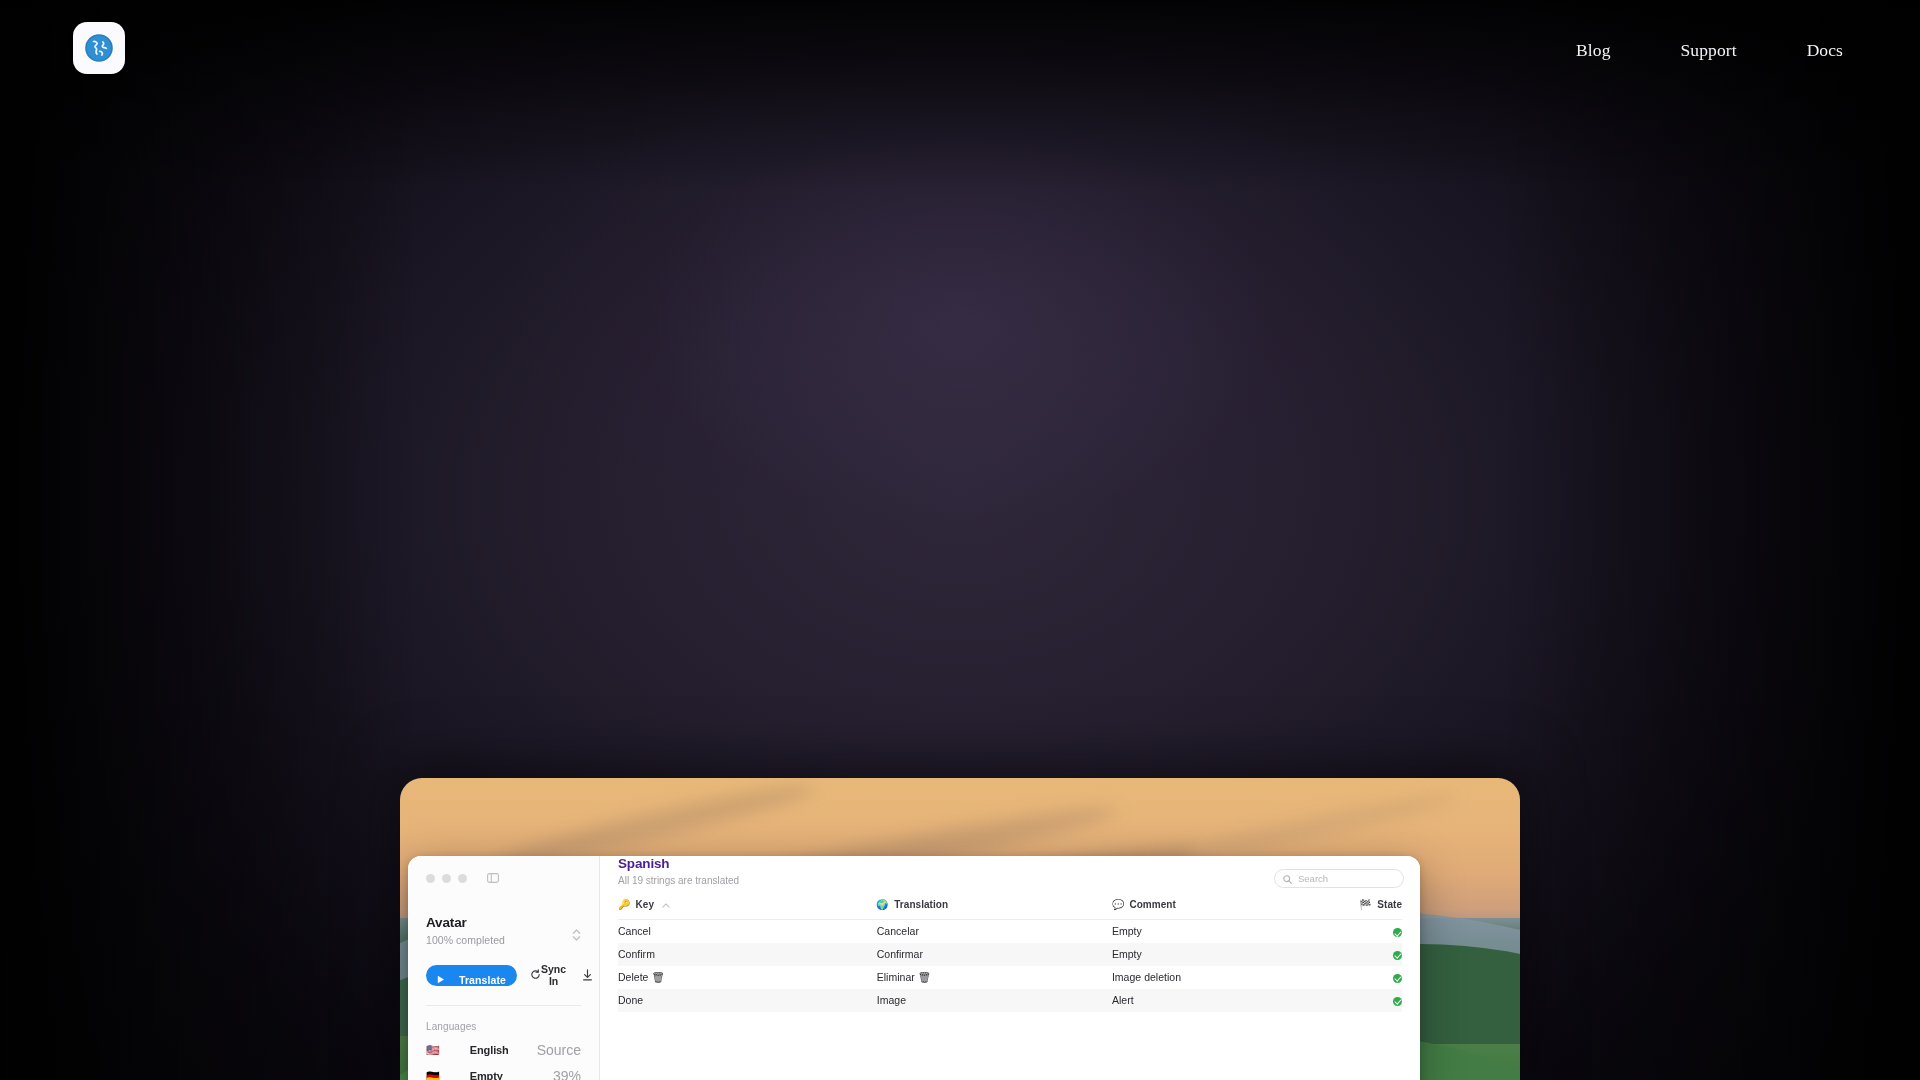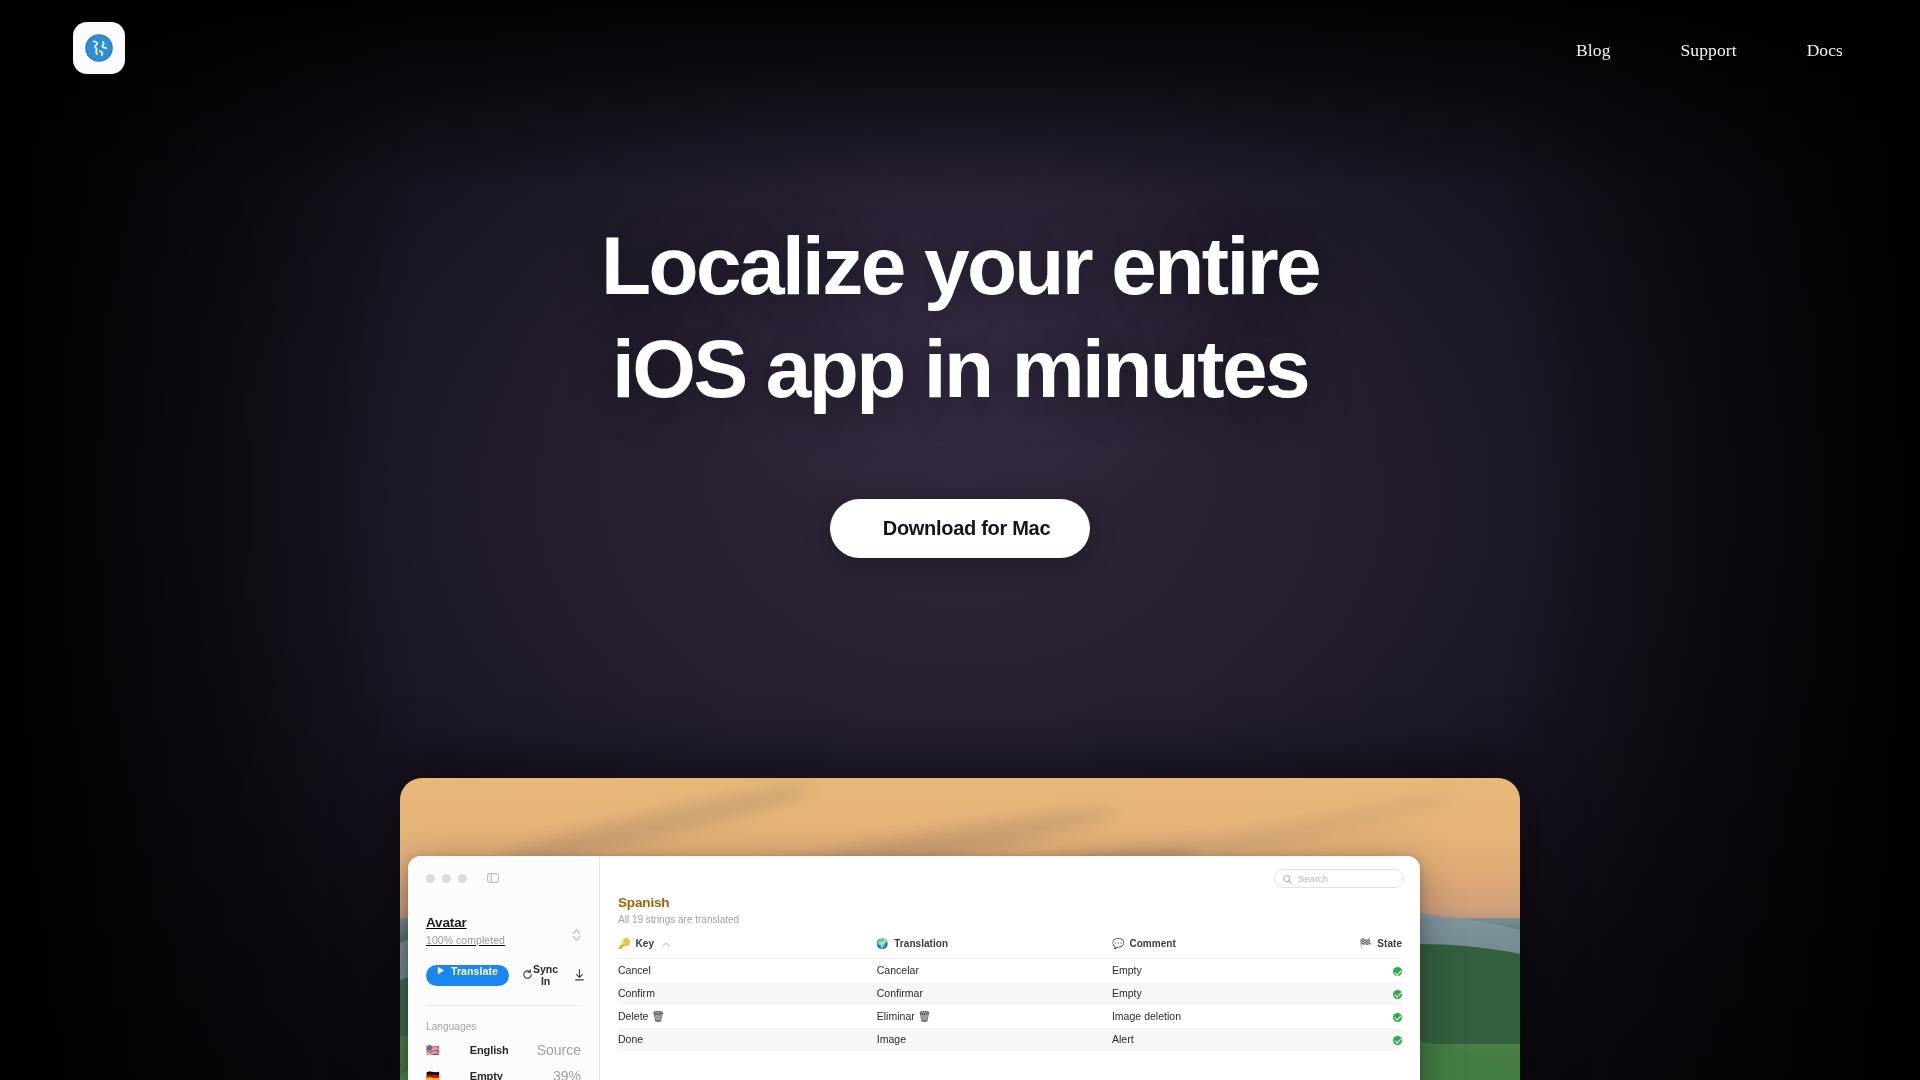"Localize your entire" div.hero { html: <div> <h1> <span>Localize your entire</span> <span>iOS app in minutes</span> </h1> <div> <button> <span></span> <span>Download for Mac</span> </button> </div> </div> -> none }
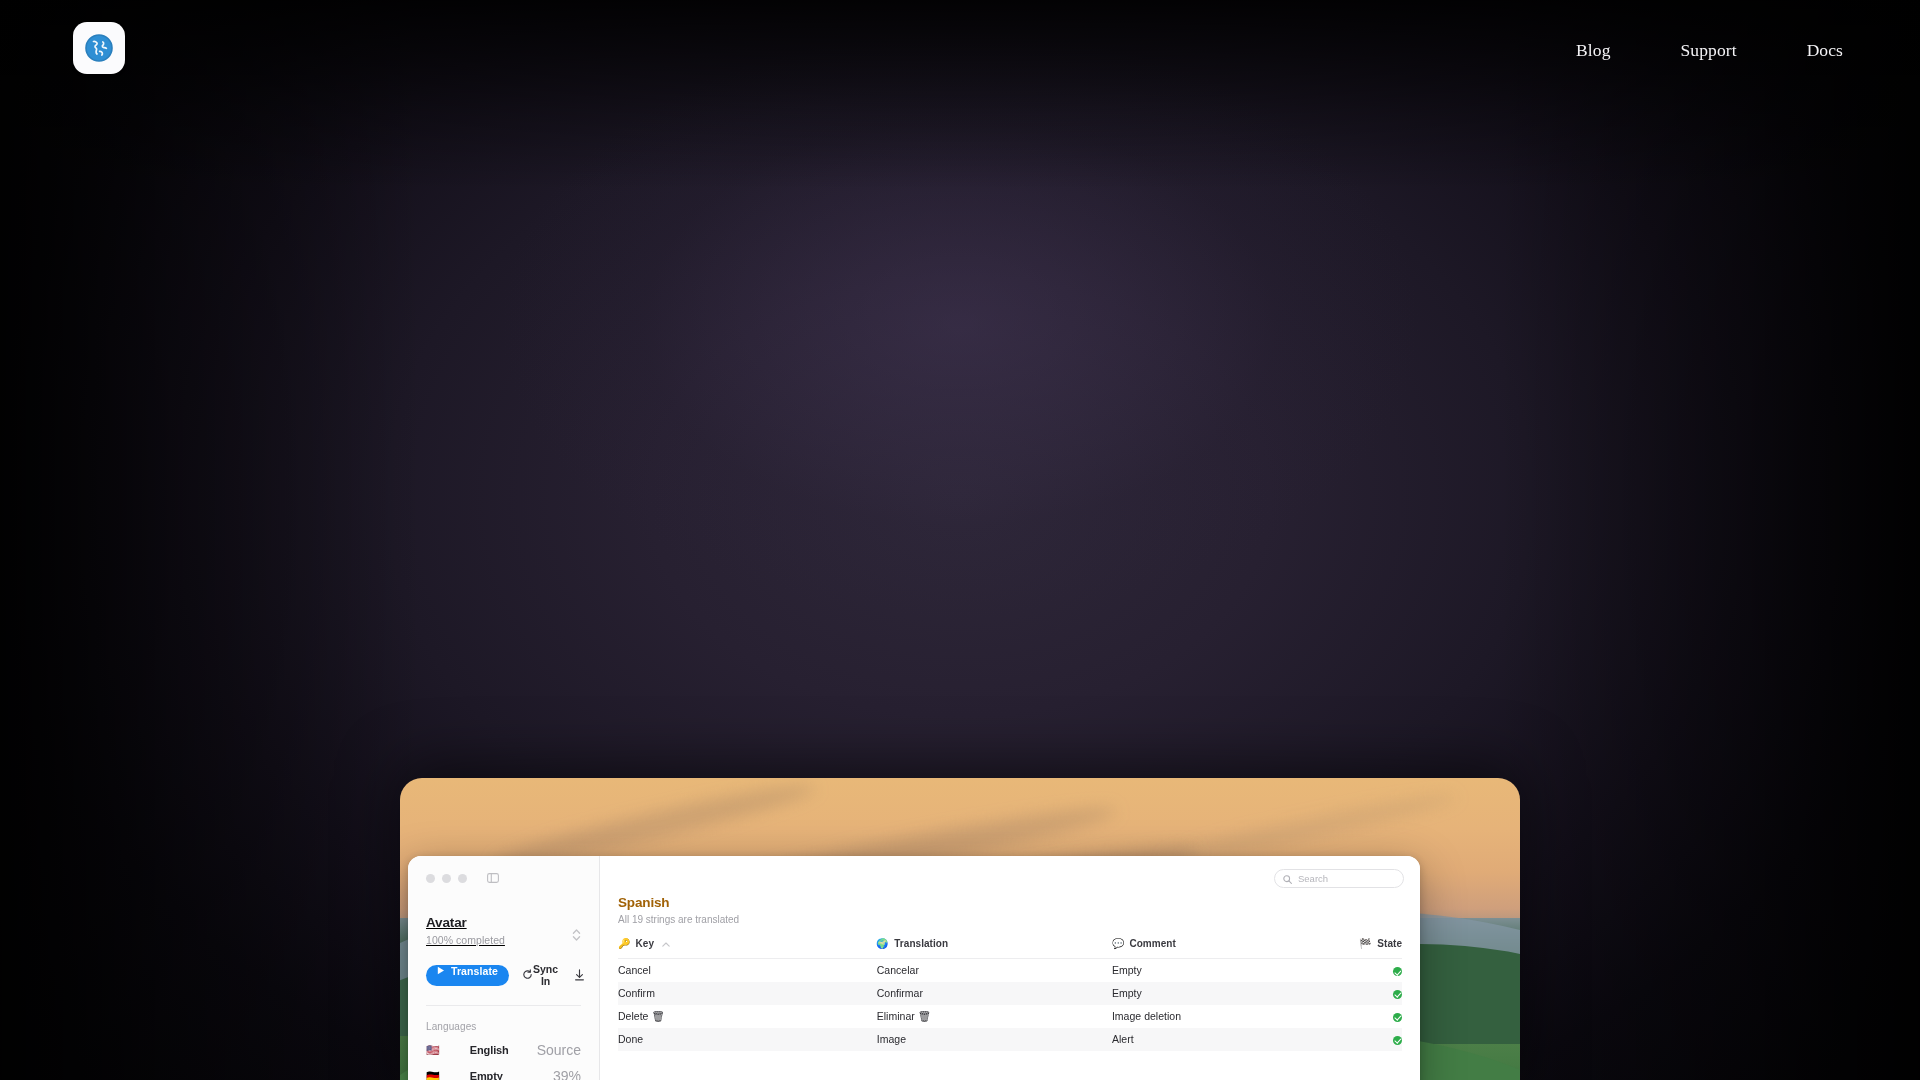"Spanish" .lang-title { color: #a16207 -> #4c1d95; padding-top: 39px -> none }
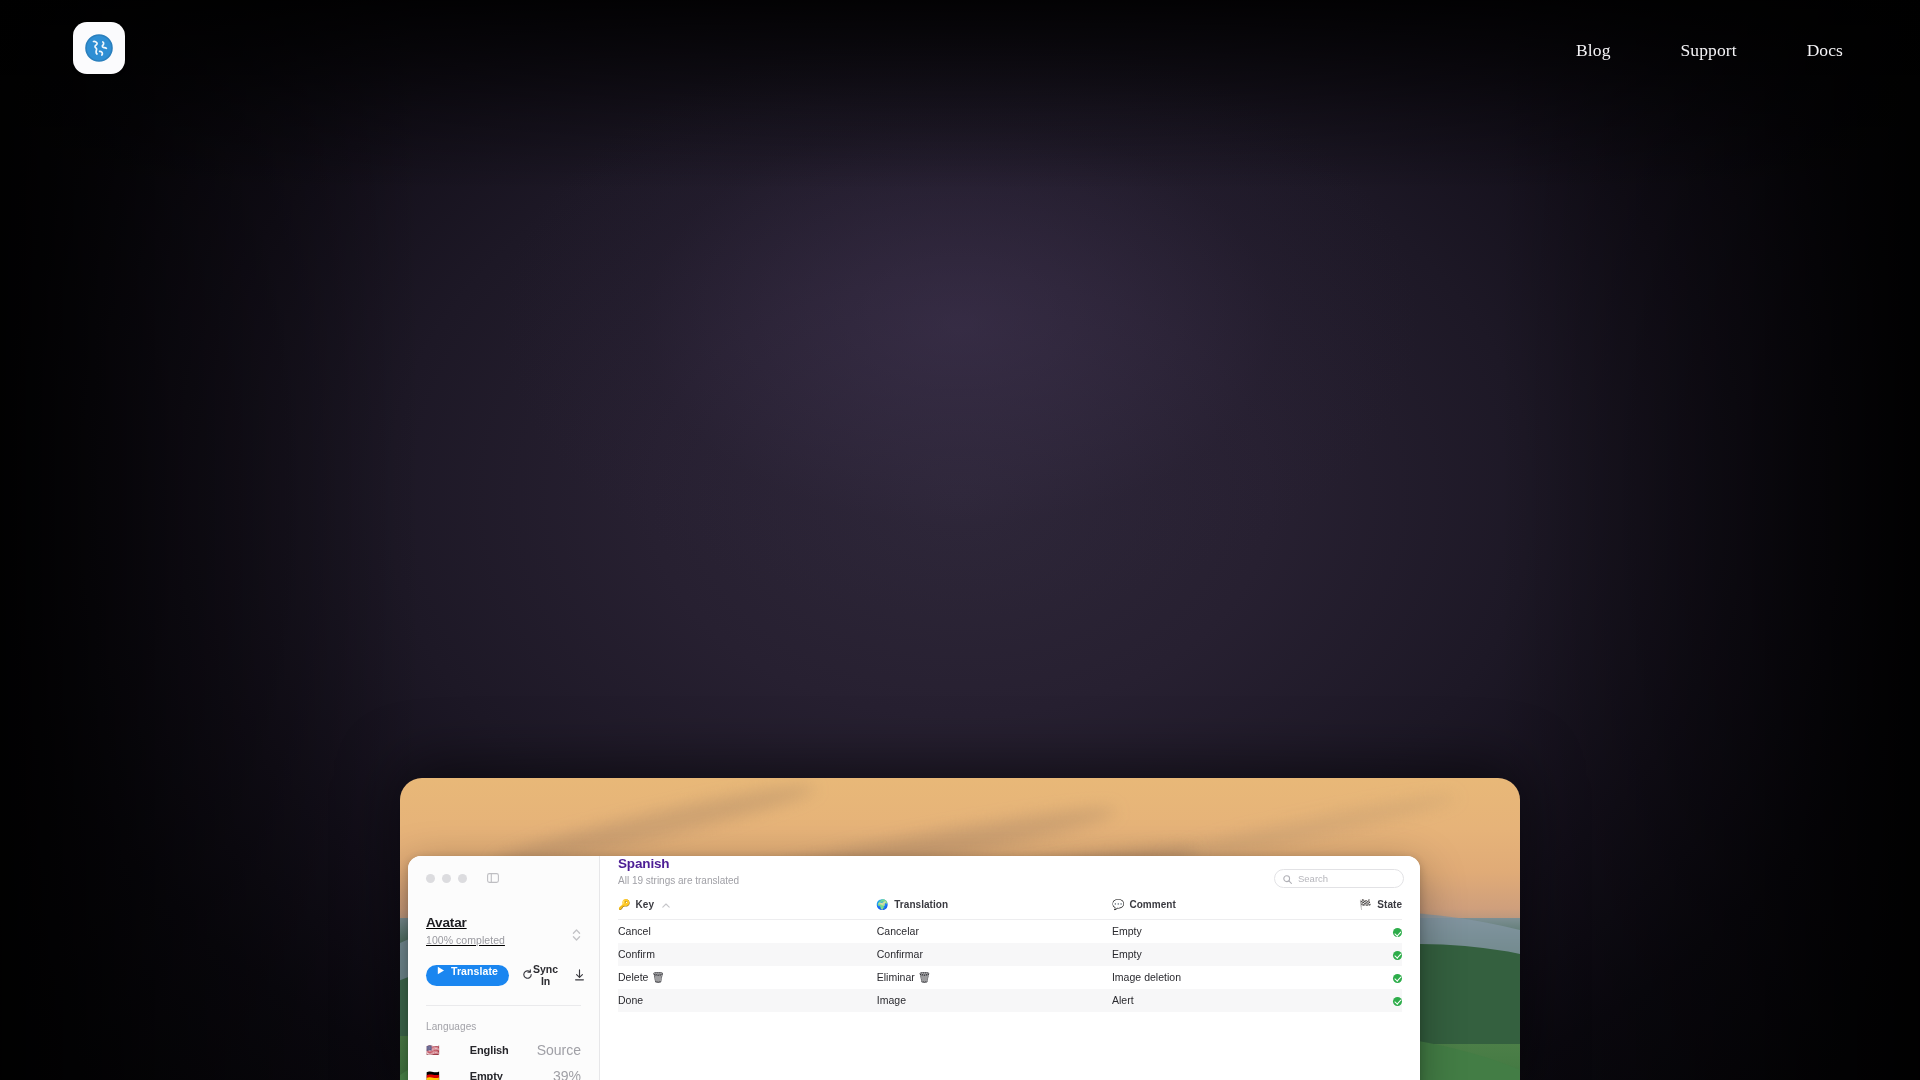"Avatar" .proj { text-decoration: underline -> none }
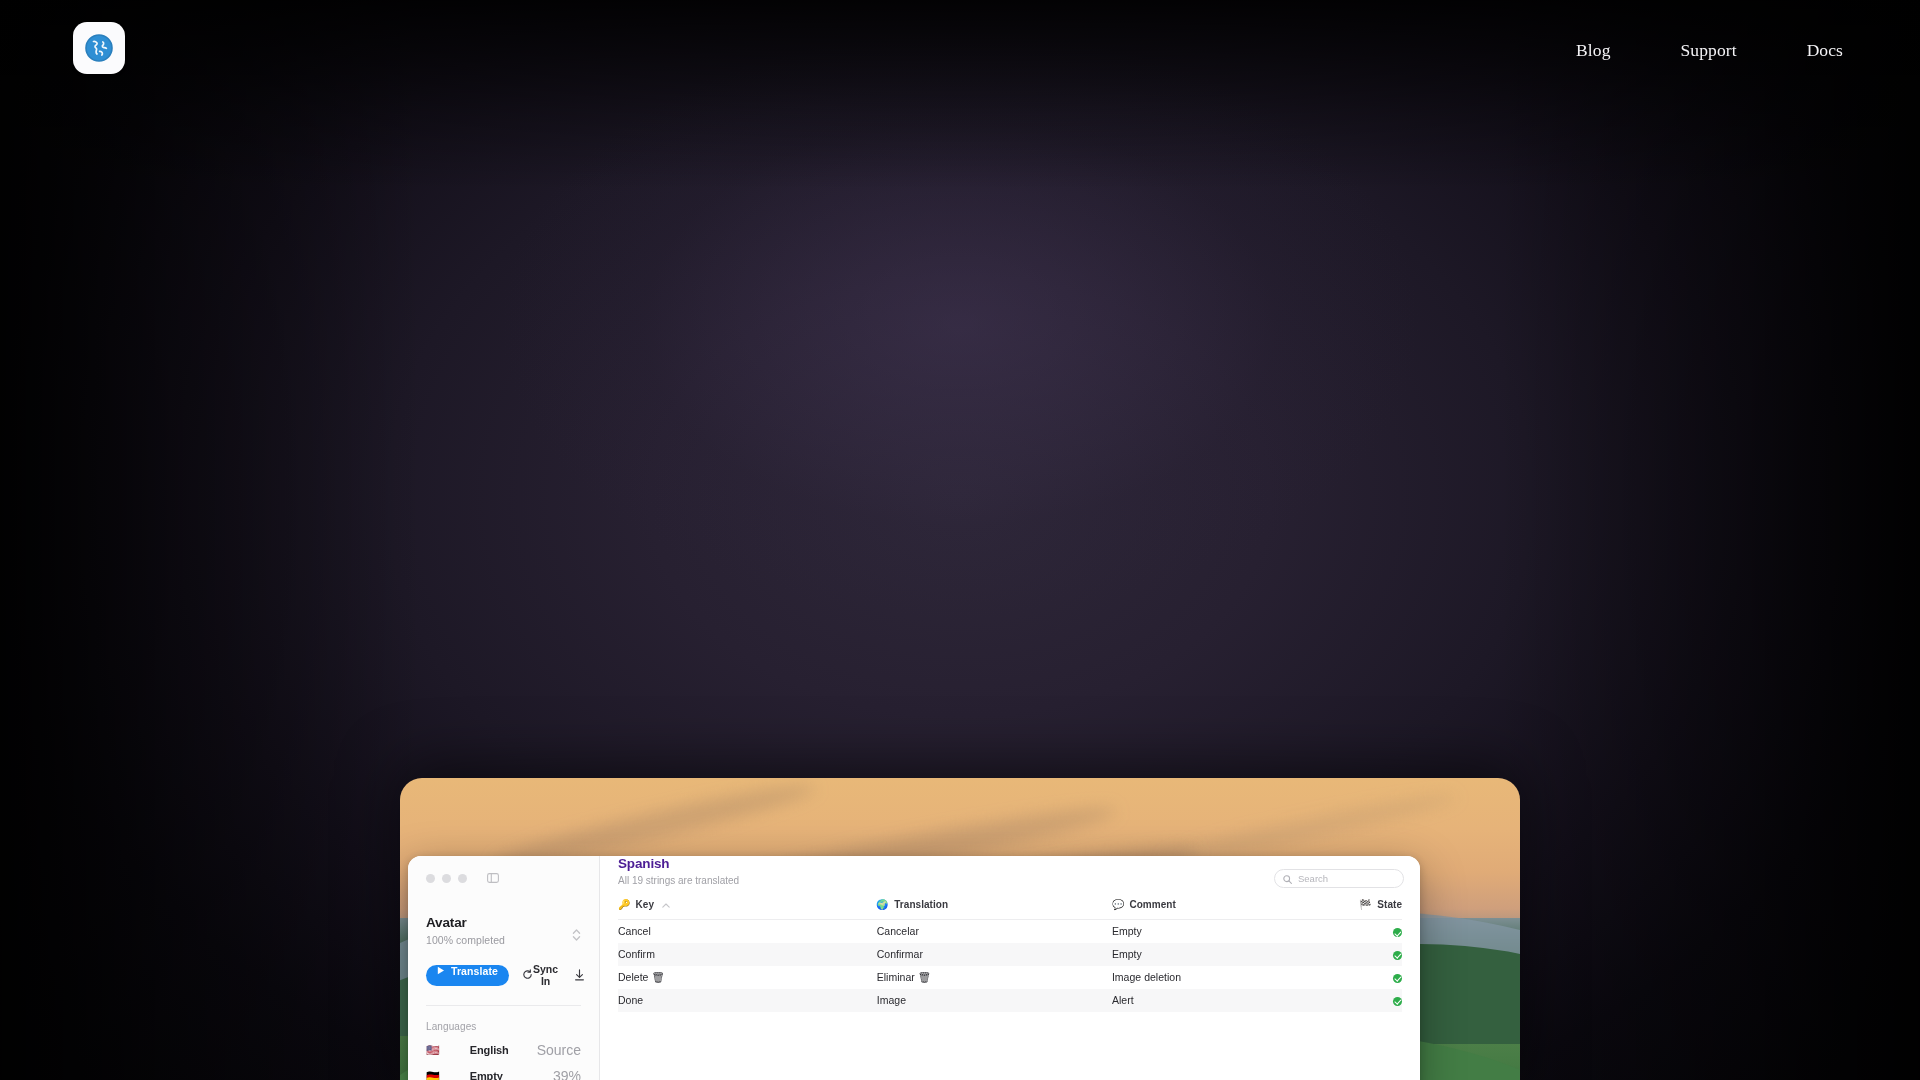"Translate" .btn-translate { align-items: flex-start -> flex-end; gap: 6px -> 14px }
